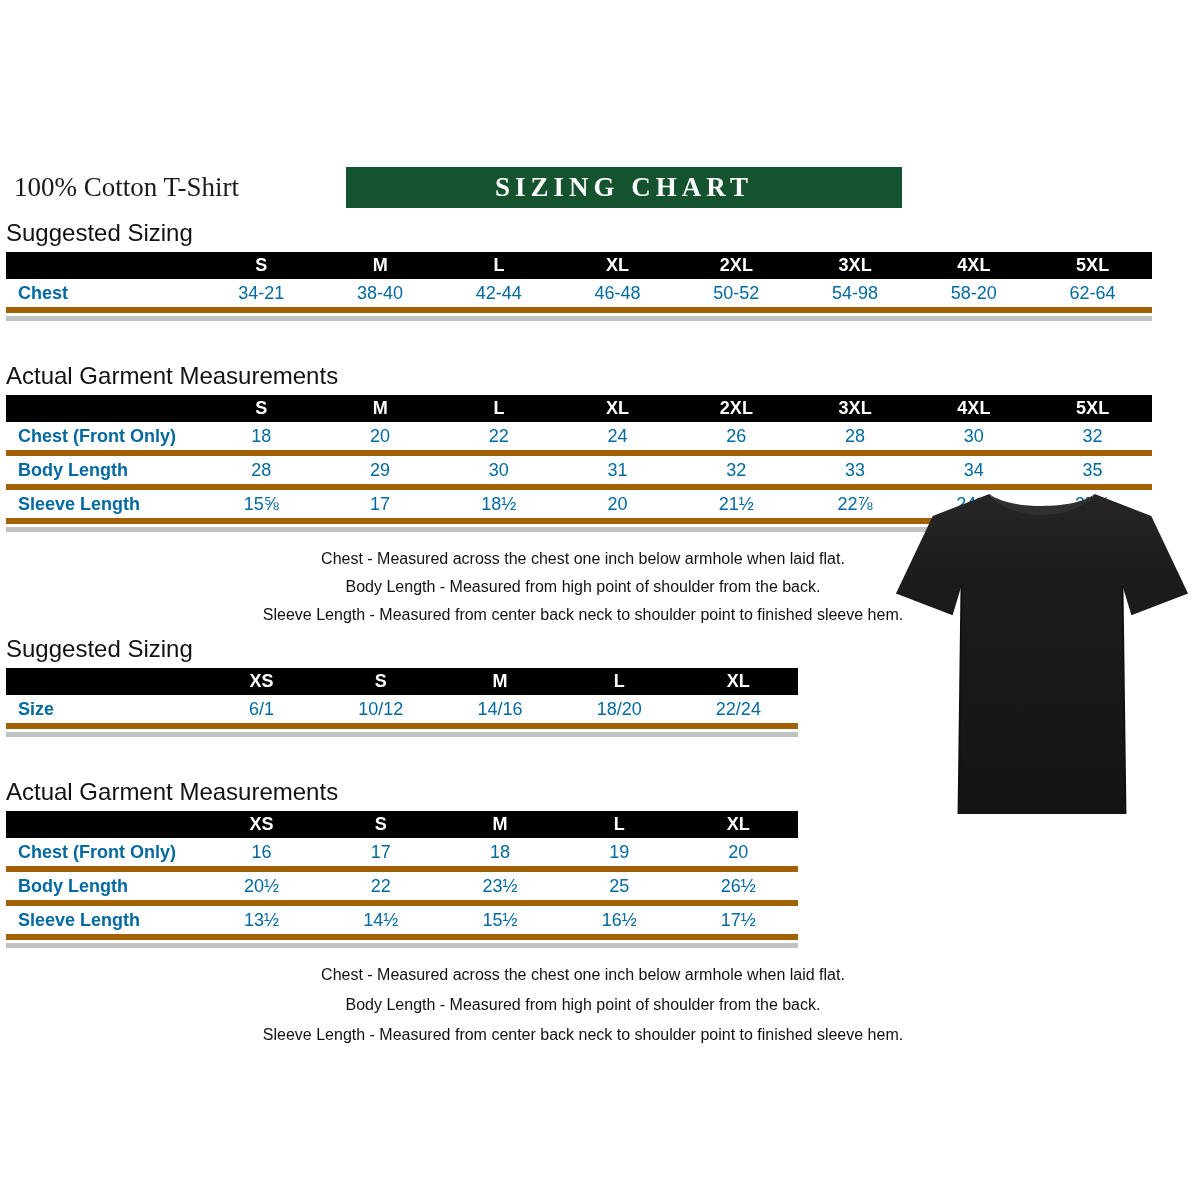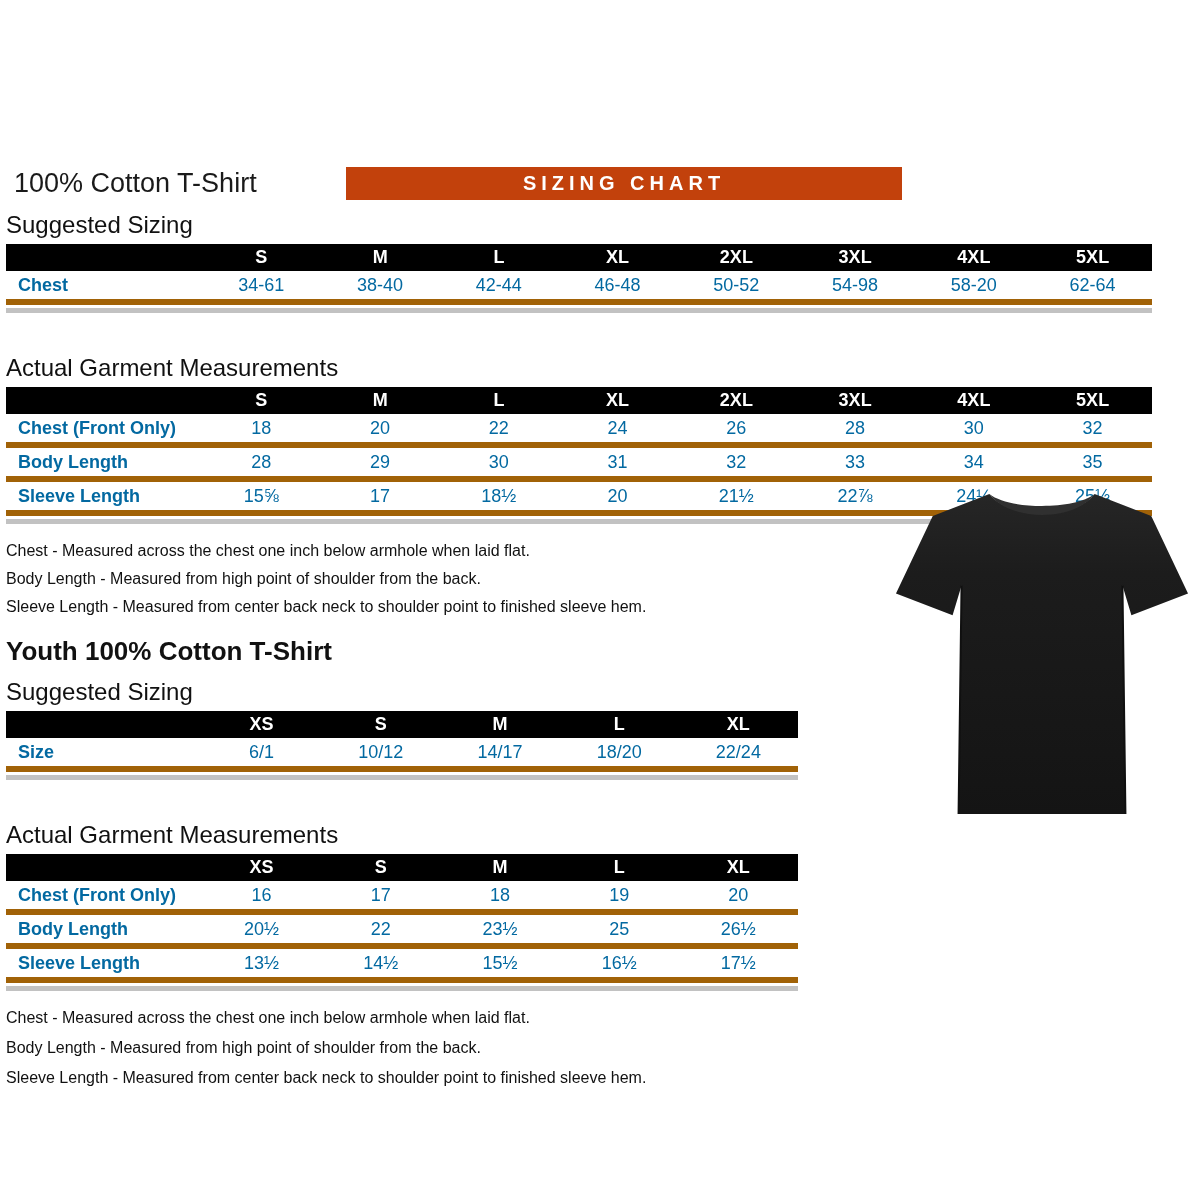"100% Cotton T-Shirt" .header-row { font-family: none -> Liberation Serif, serif }
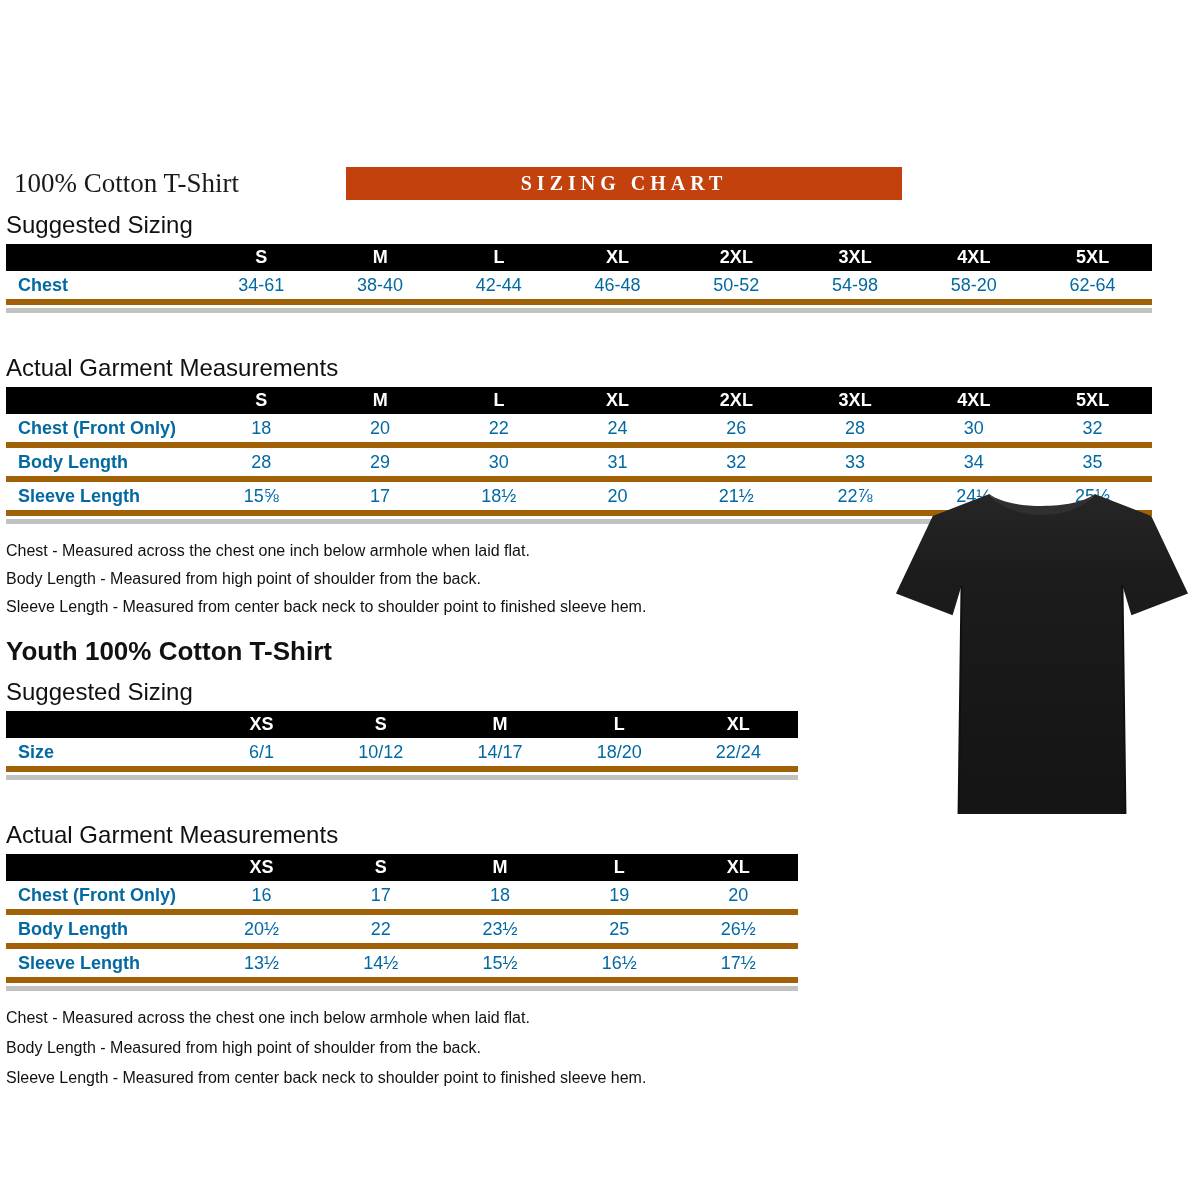"SIZING CHART" .banner { background: #c2410c -> #14532d; font-size: 20px -> 27px }
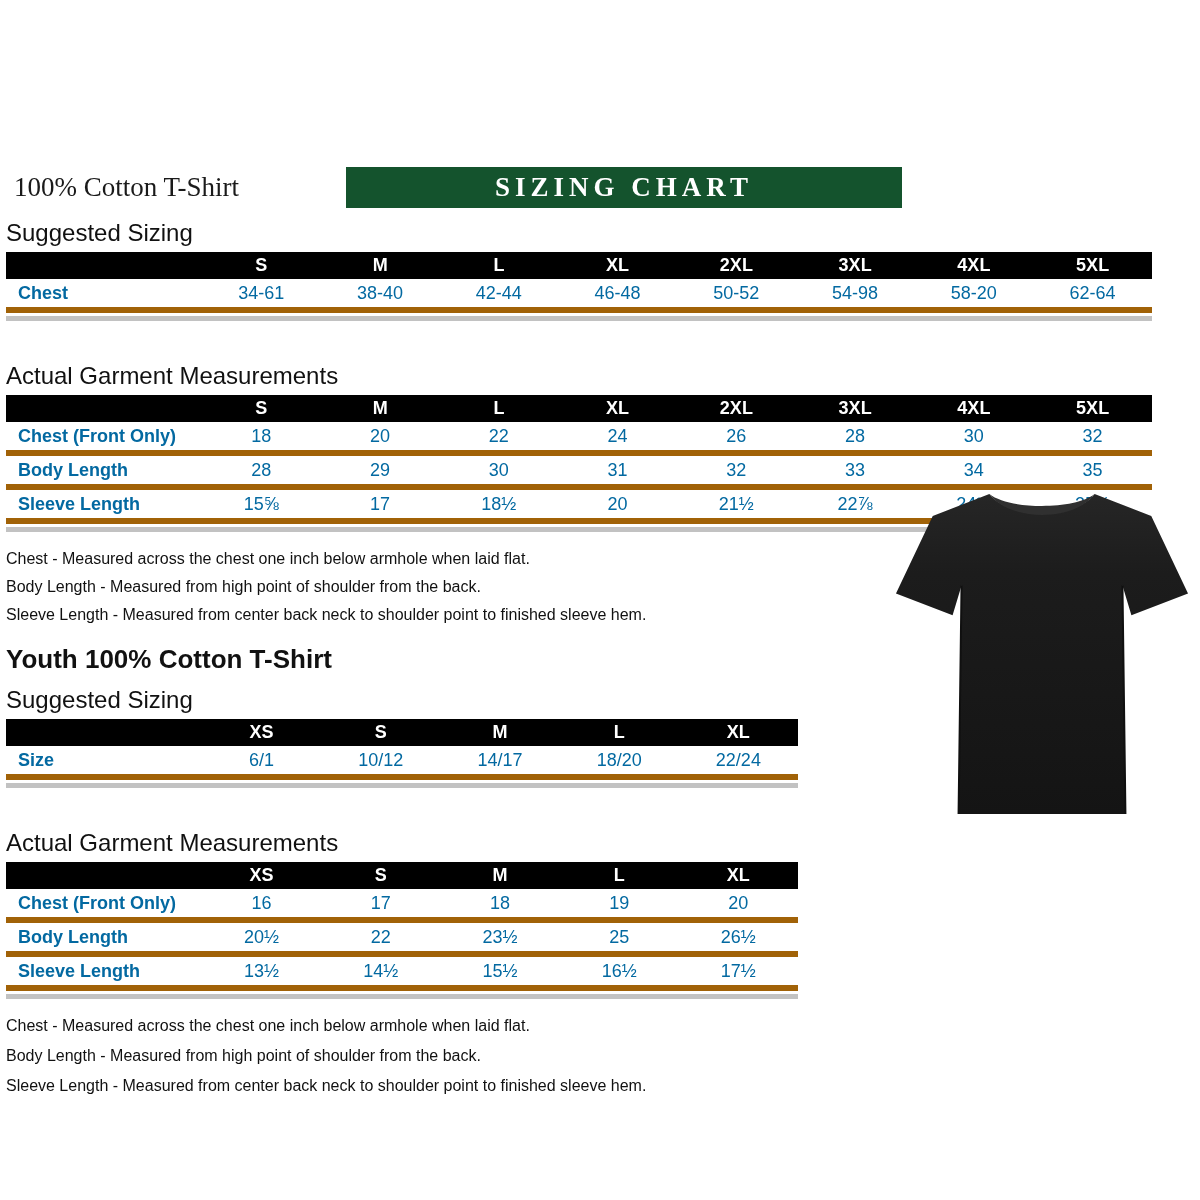"34-61" td { text: 34-61 -> 34-21 }
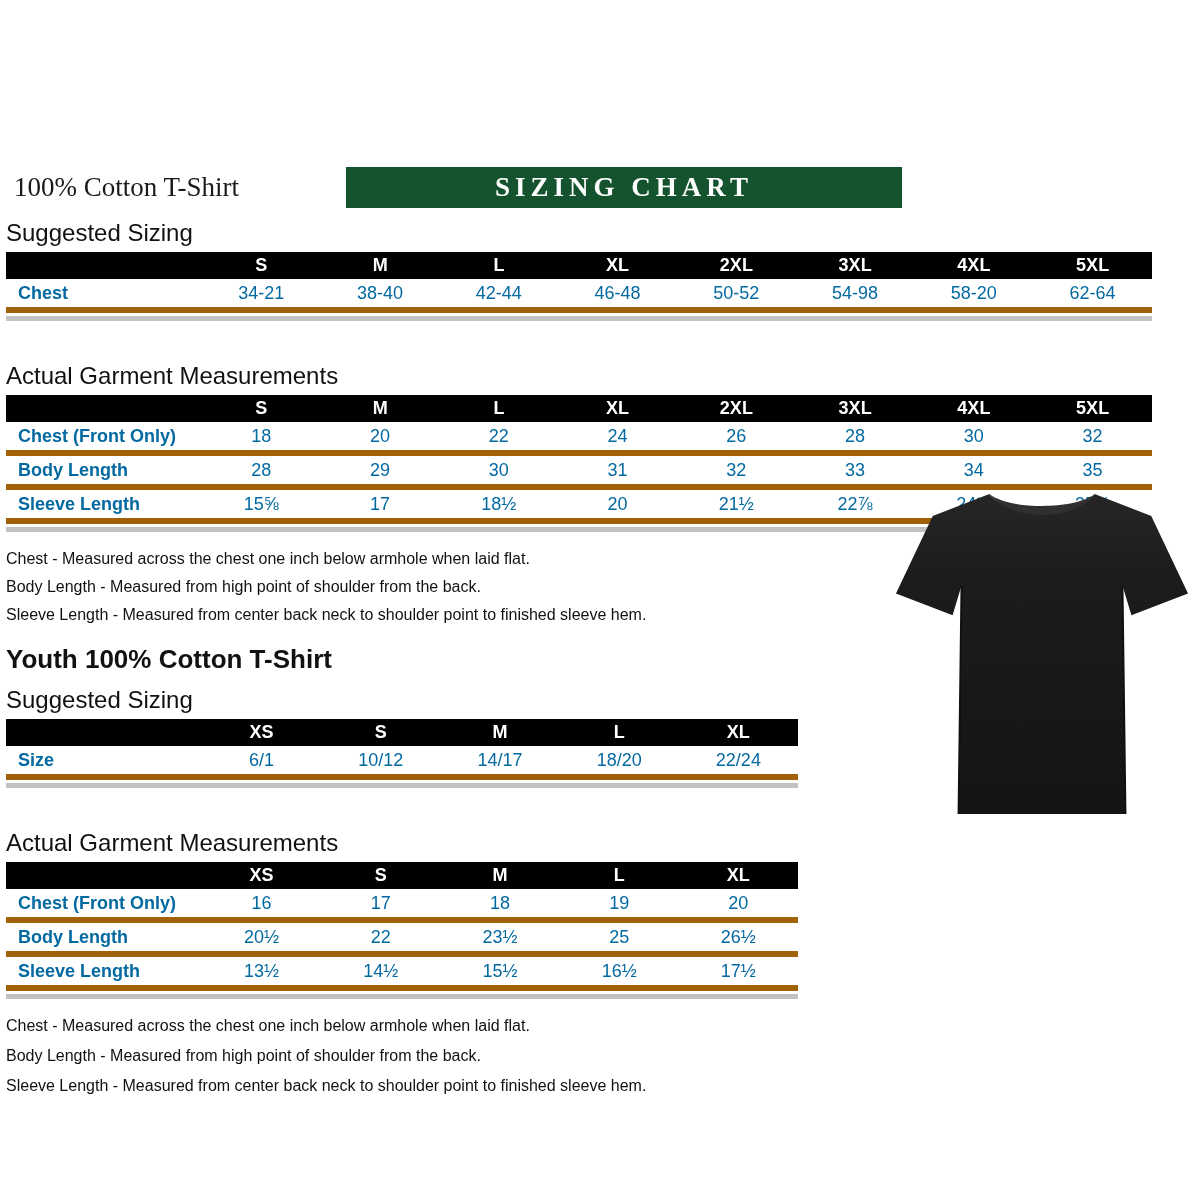"Chest - Measured across the" .notes { text-align: none -> center }
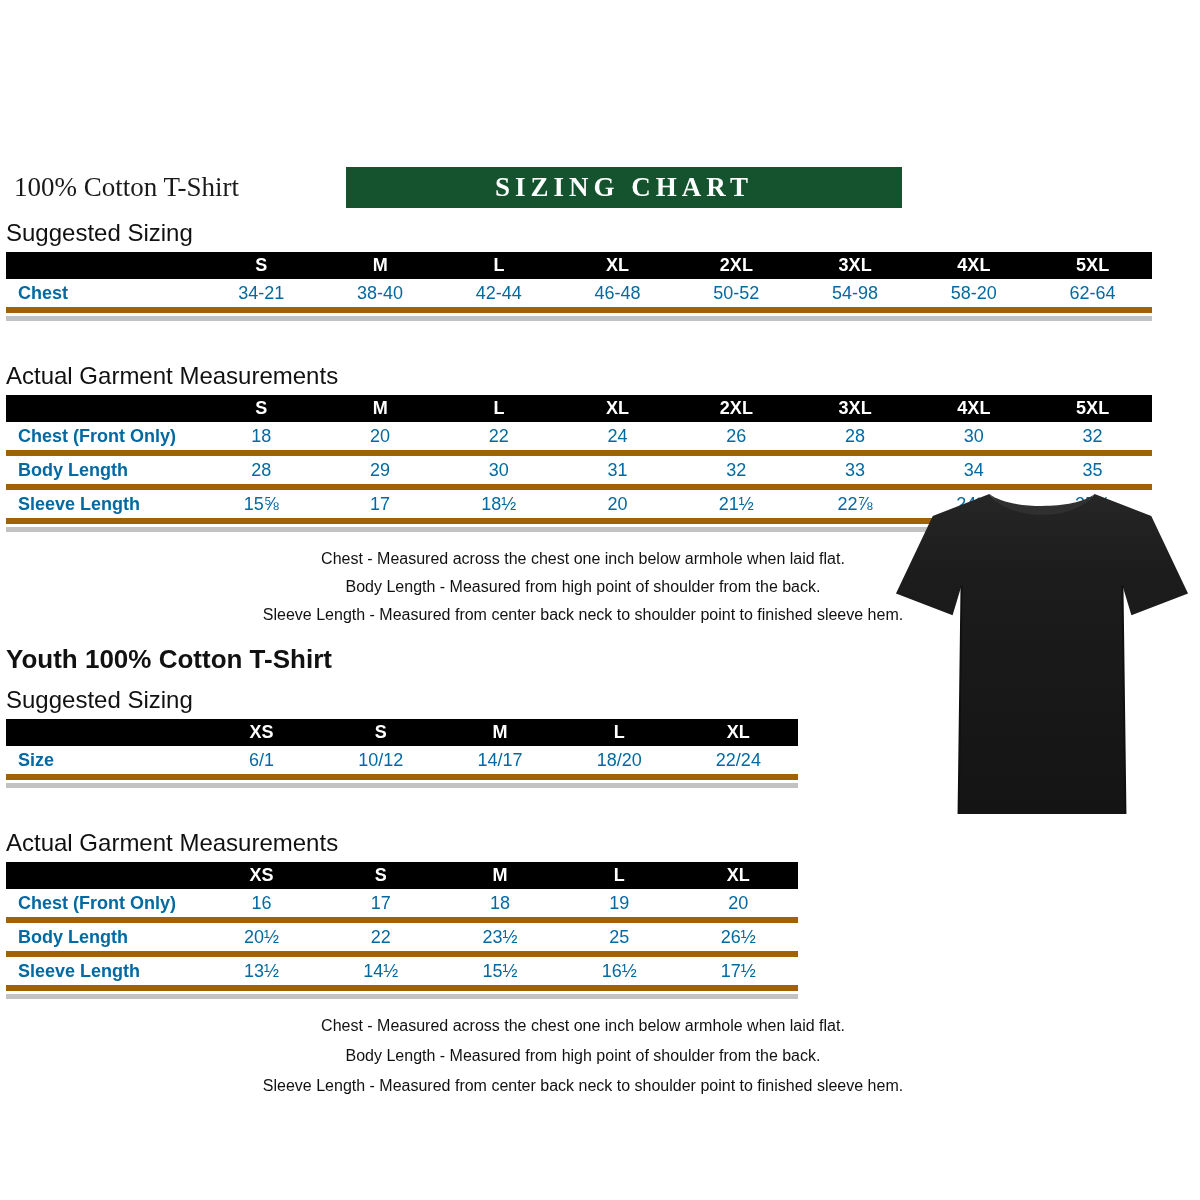"Youth 100% Cotton T-Shirt" div.youth-title { html: <div>Youth 100% Cotton T-Shirt</div> -> none }
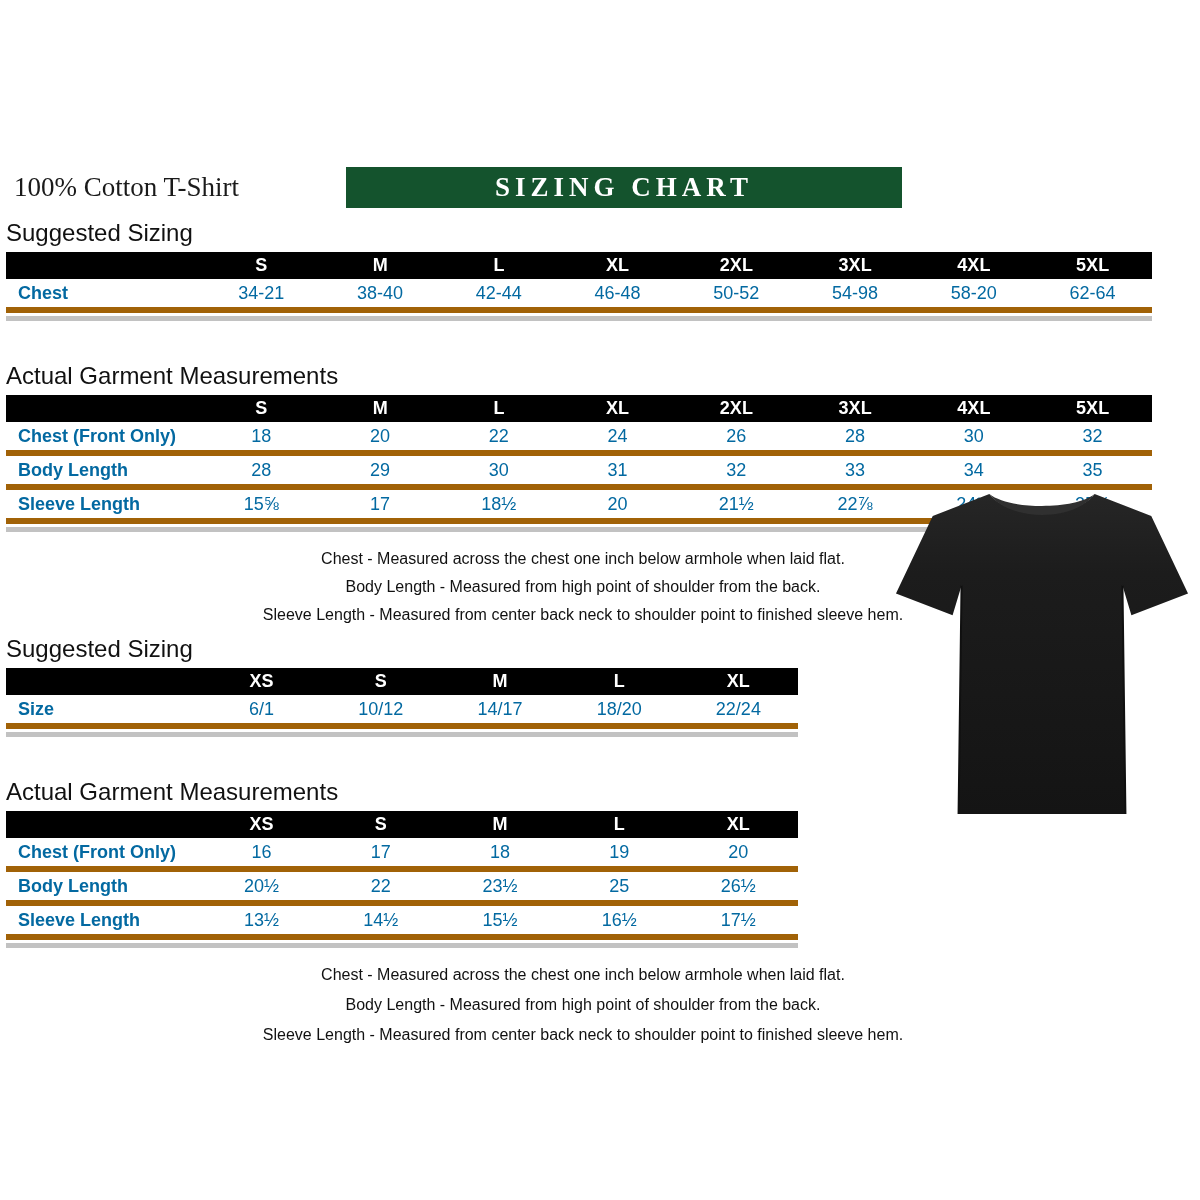"14/17" td { text: 14/17 -> 14/16 }
